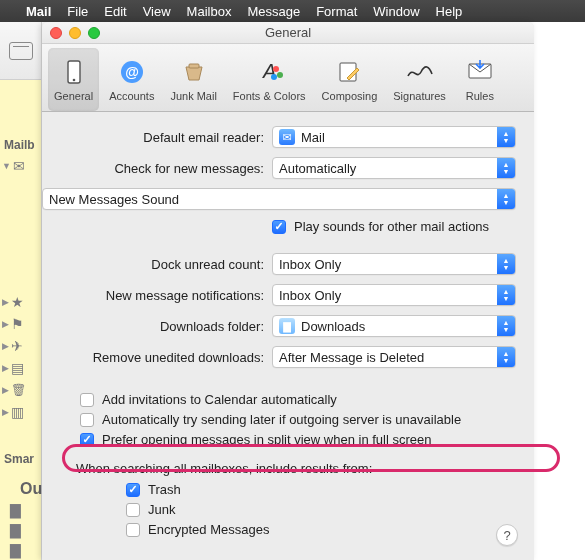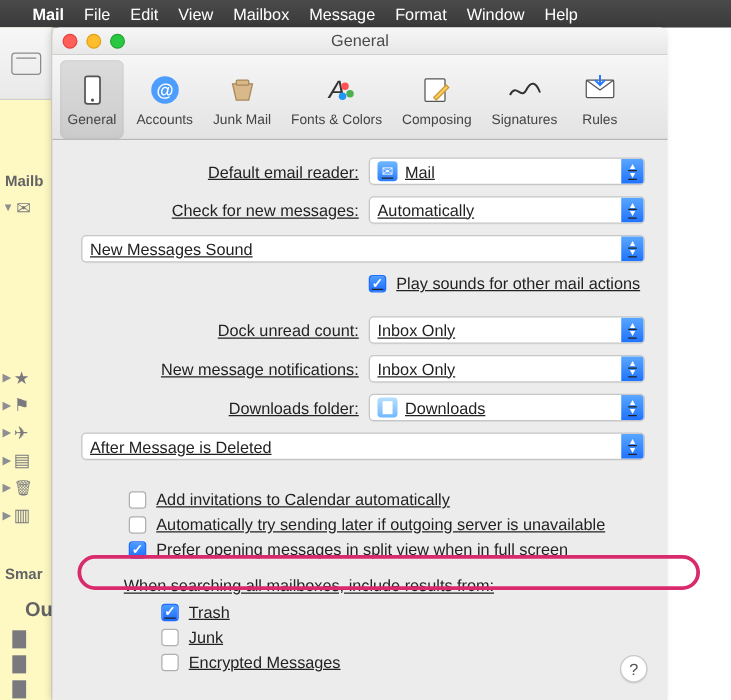"Default email reader:" .content { padding: 14px 18px 10px 23px -> 14px 18px 10px 0; text-decoration: underline -> none }
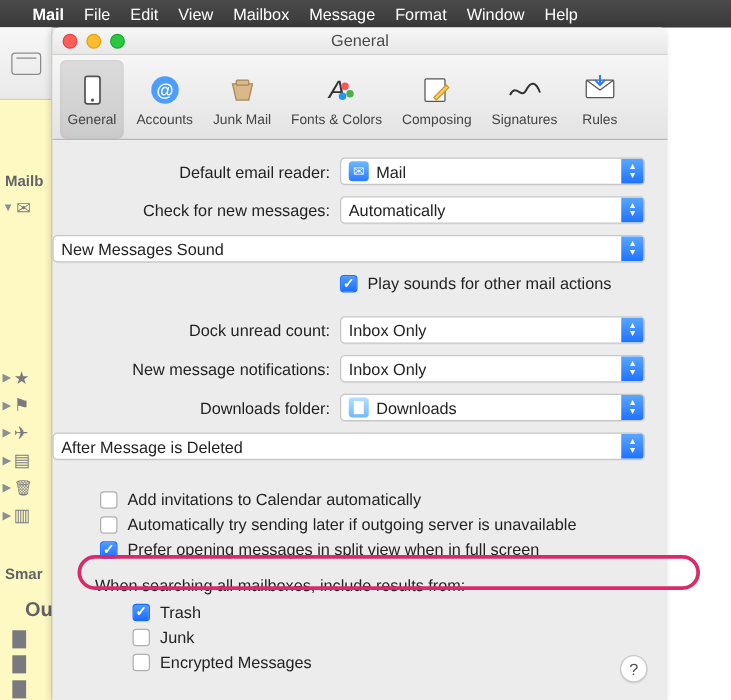"Remove unedited downloads:" div.label { html: none -> <div>Remove unedited downloads:</div> }
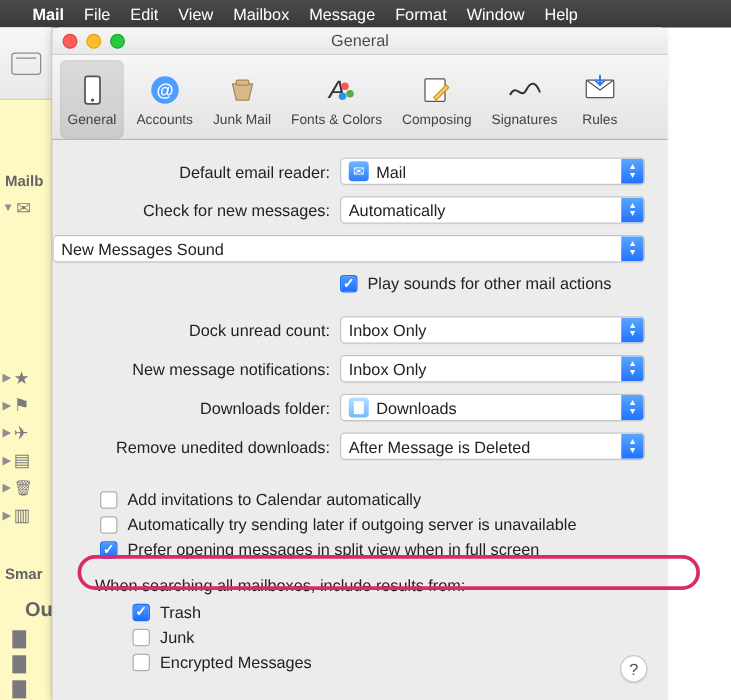"Trash" .chk-row.sub { margin-left: 64px -> 84px }
